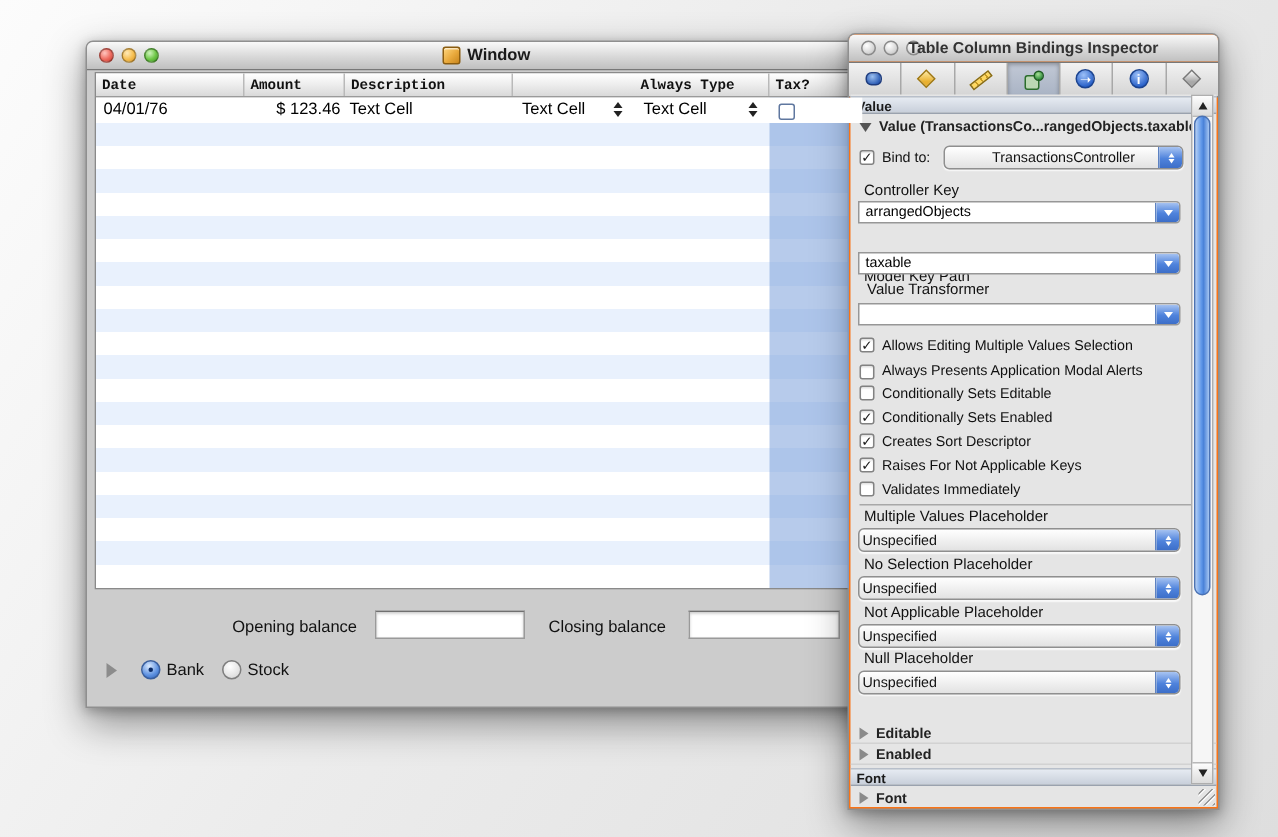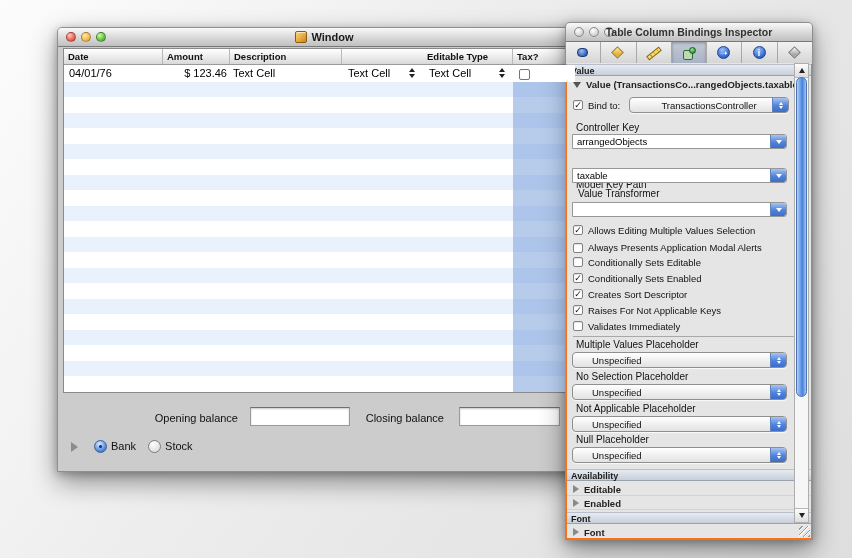"Date" .table-header { font-family: none -> Liberation Mono, monospace }
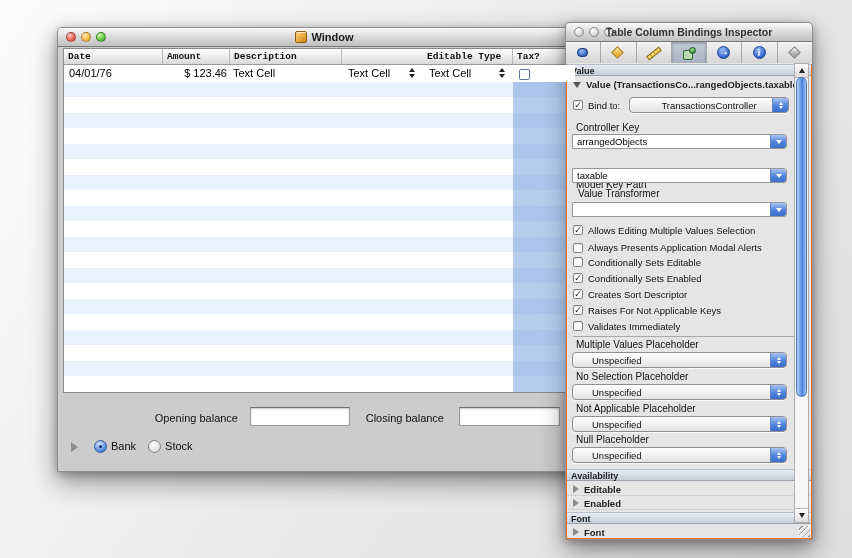"Editable Type" div.th { text: Editable -> Always }
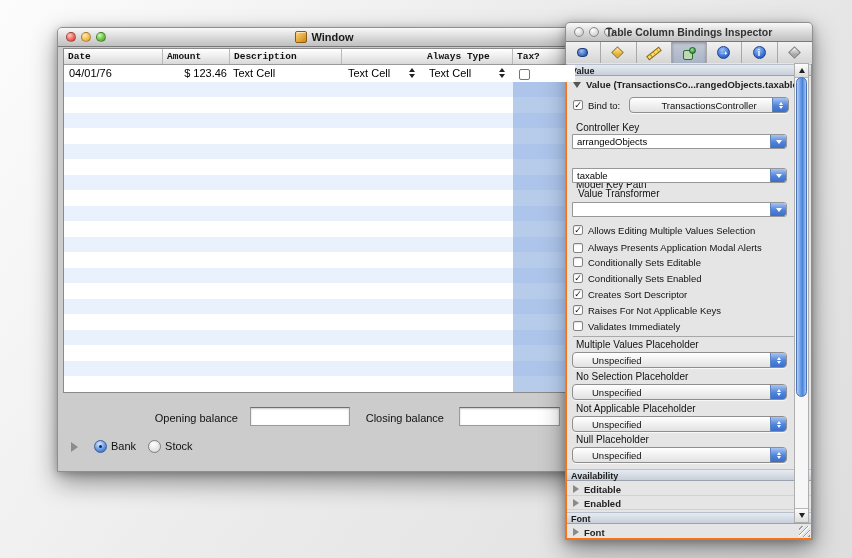"Unspecified" .popup { padding-left: 19px -> 2px }
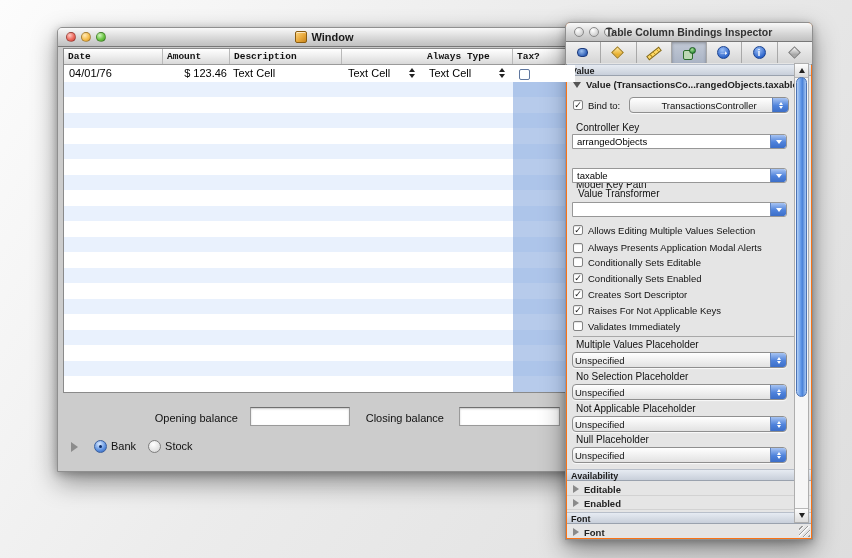"Bank" .radio-row { align-items: flex-start -> center }
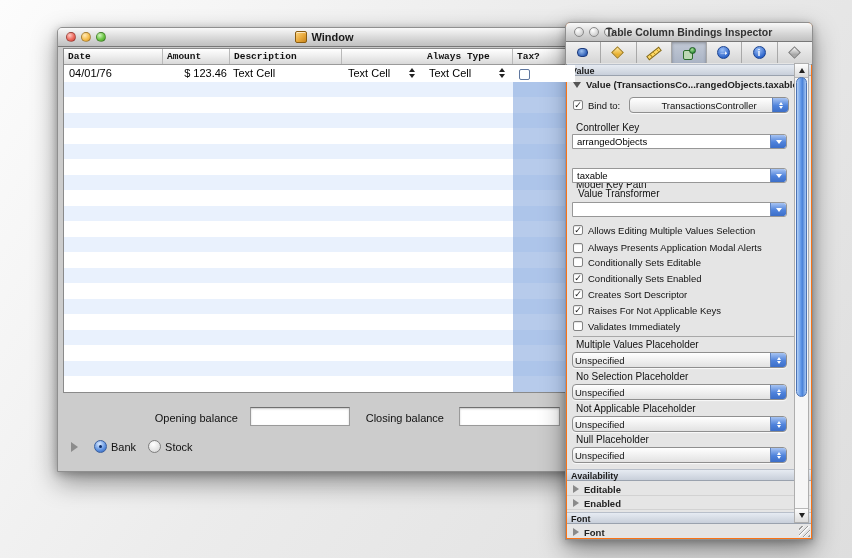"Availability" div.sec-hdr { html: <div>Availability</div> -> none }
